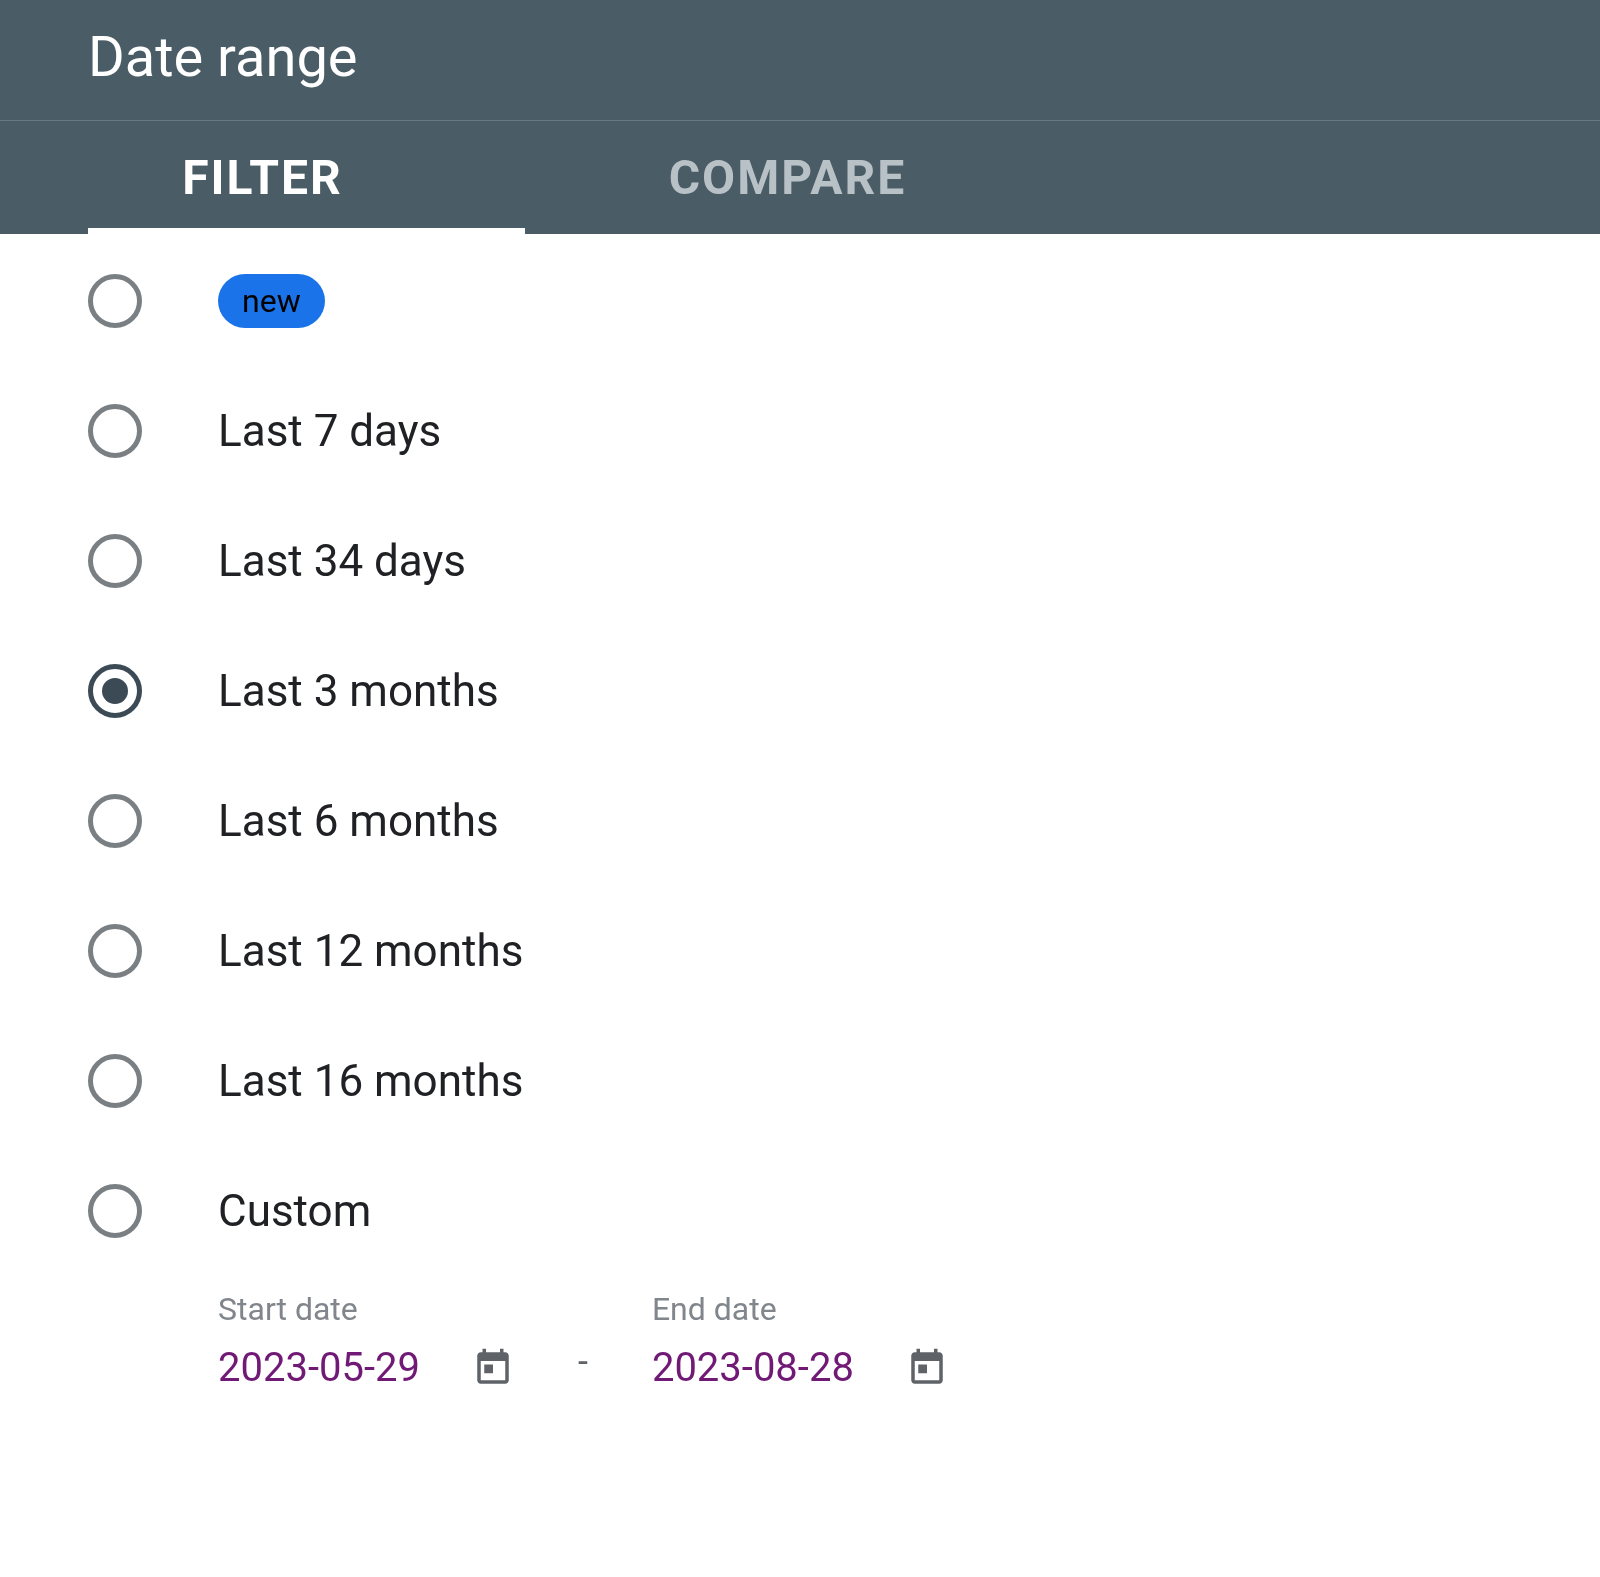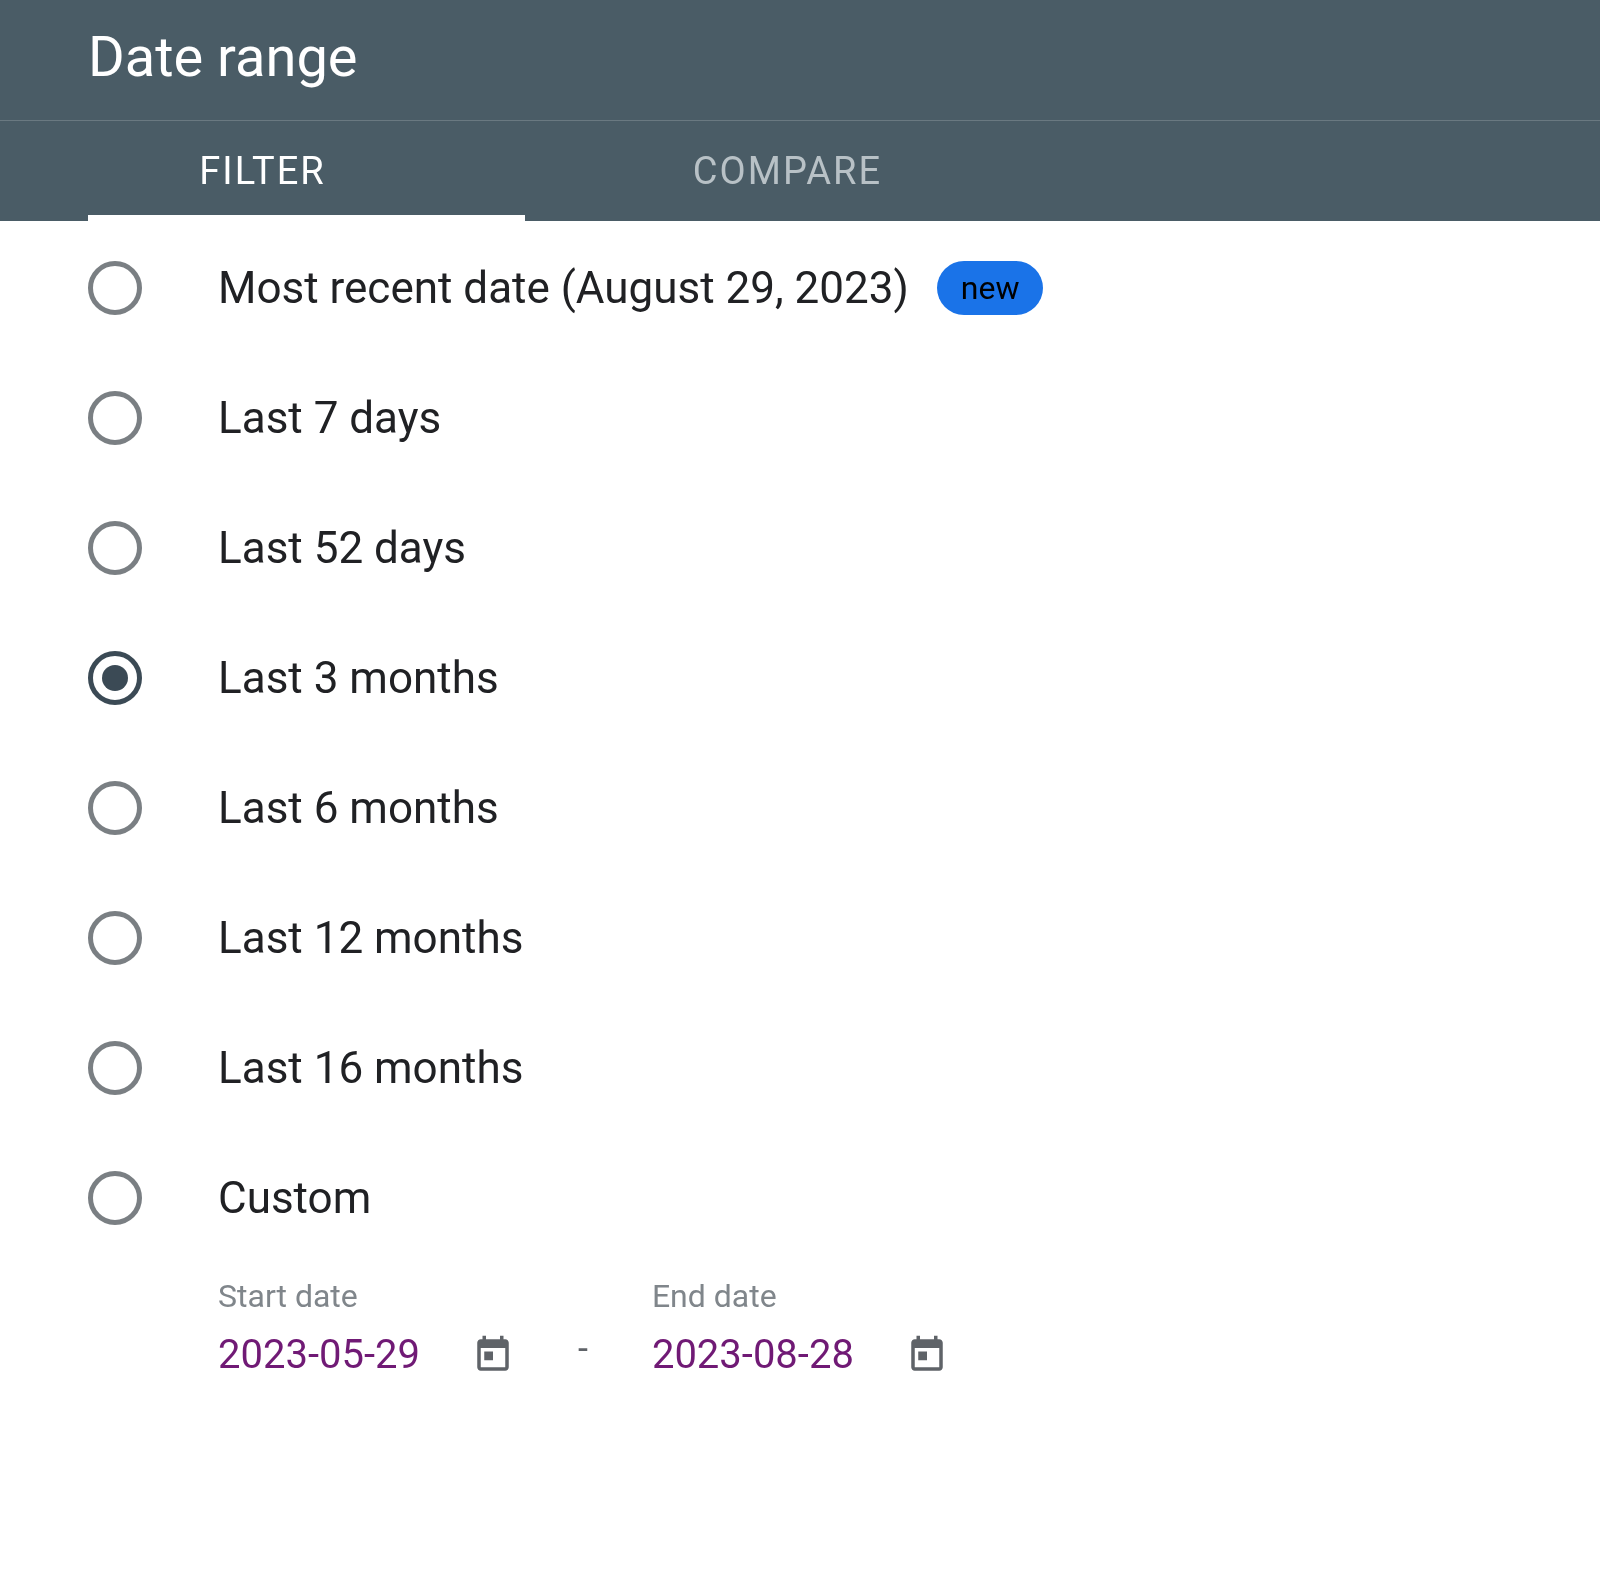"FILTER" .tab { font-size: 38px -> 48px; font-weight: 400 -> 700 }
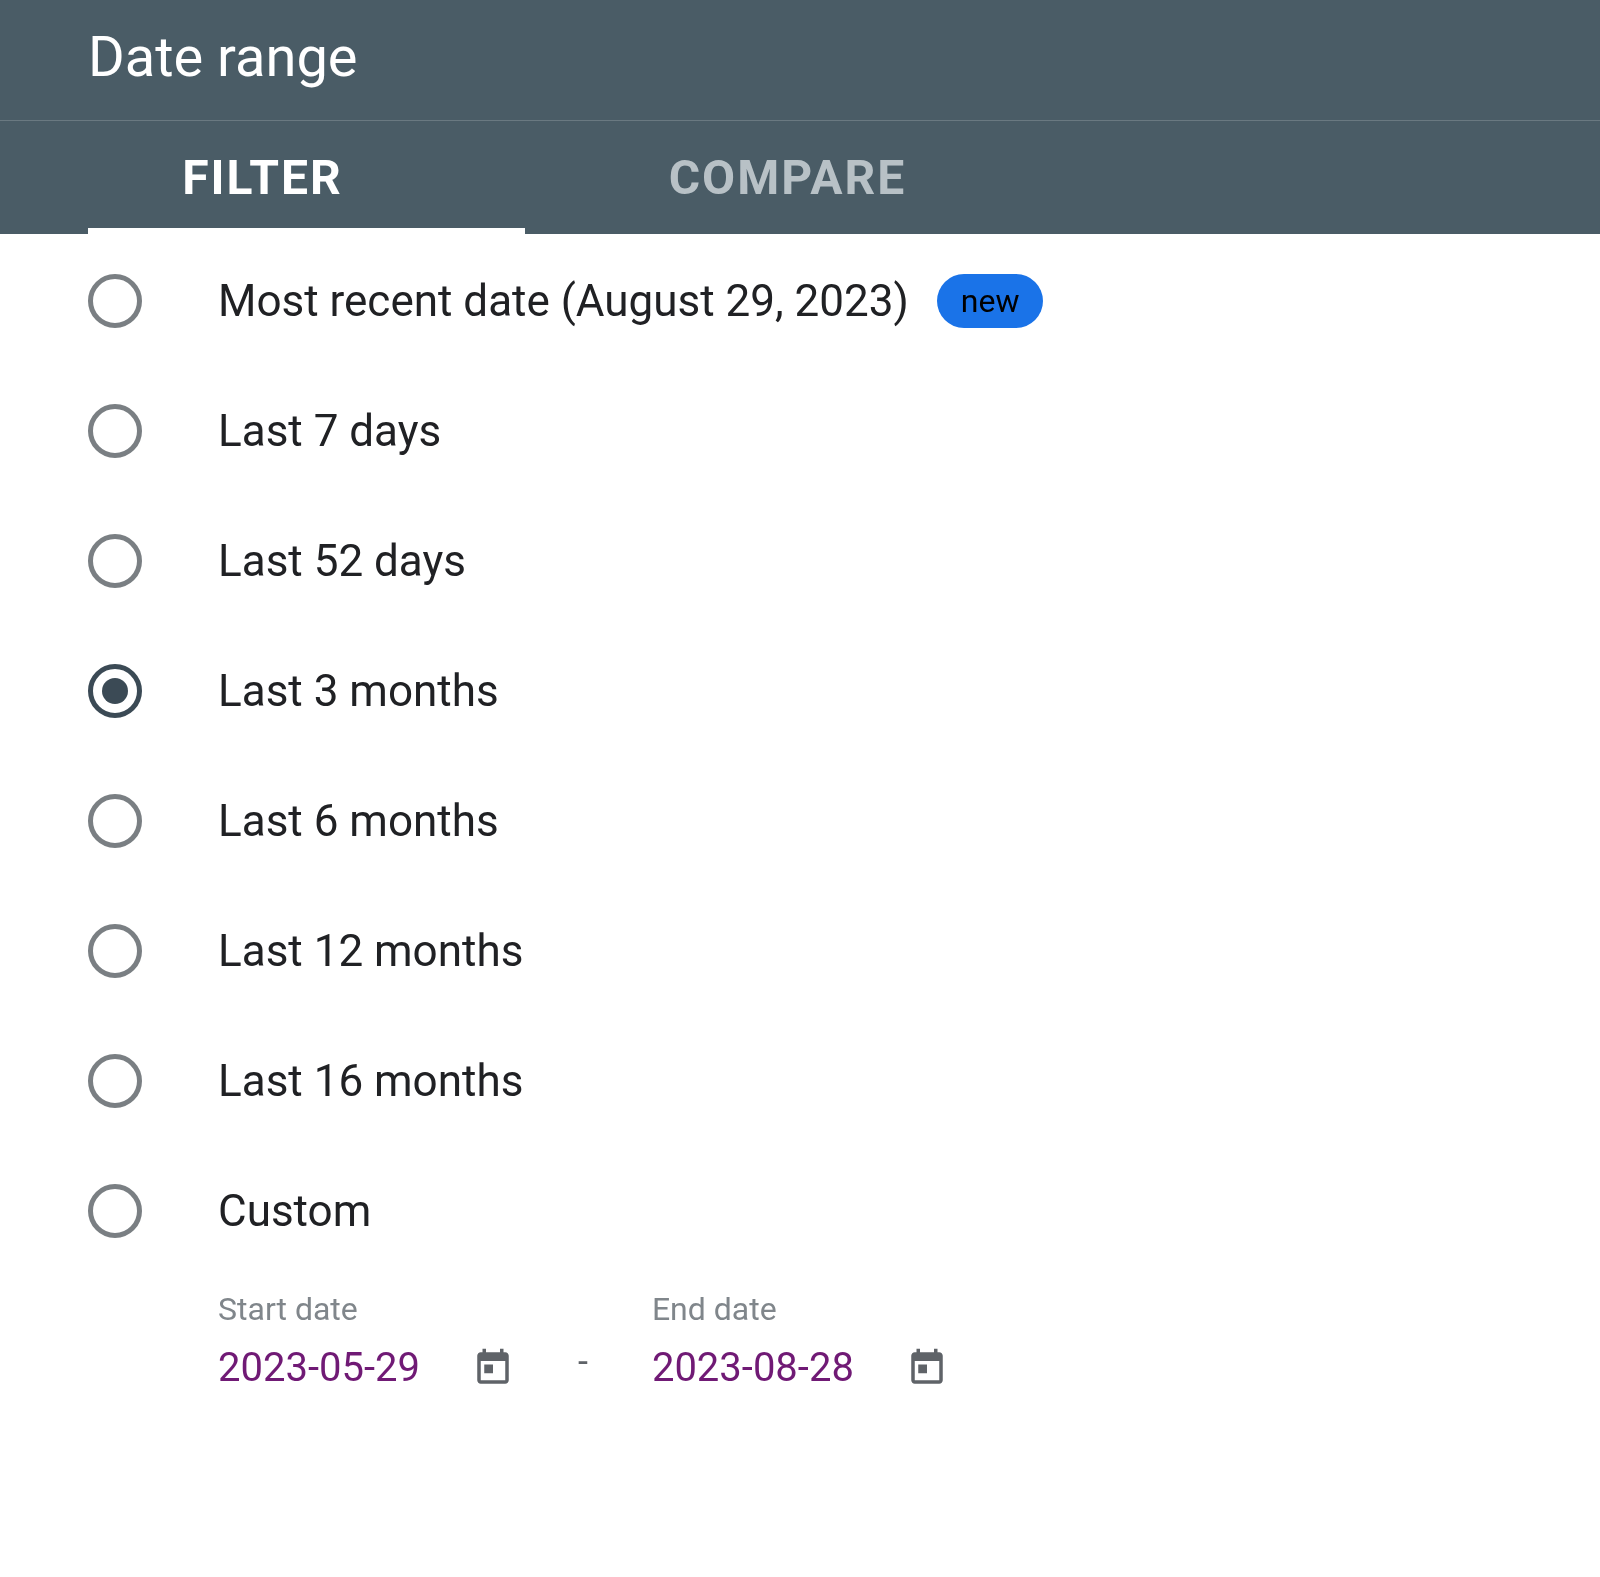"Most recent date (August 29," span { html: <span>Most recent date (August 29, 2023)</span> -> none }
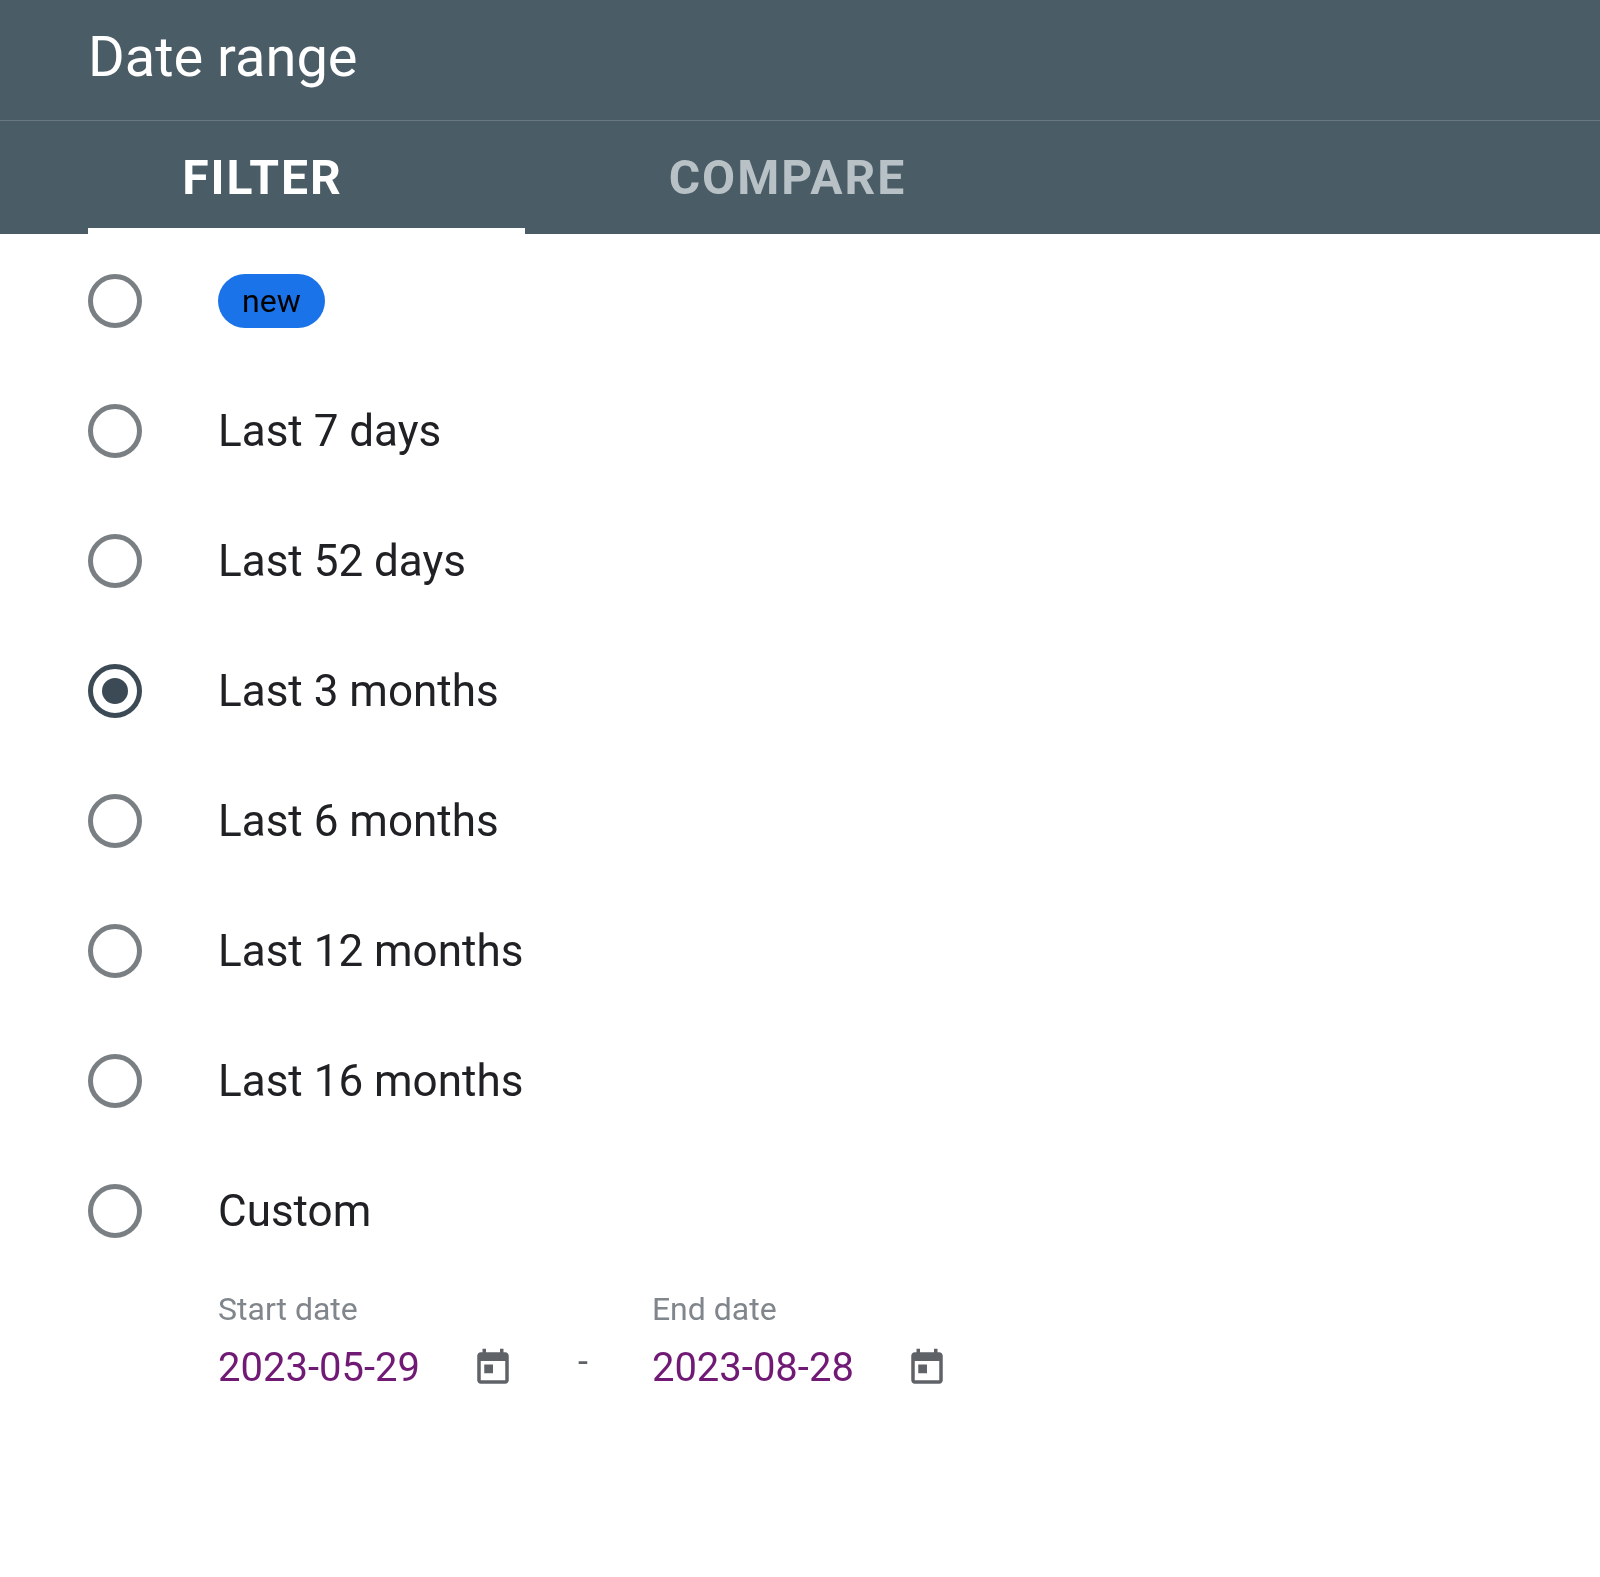"Last 52 days" div.radio-label { text: 52 -> 34 }
